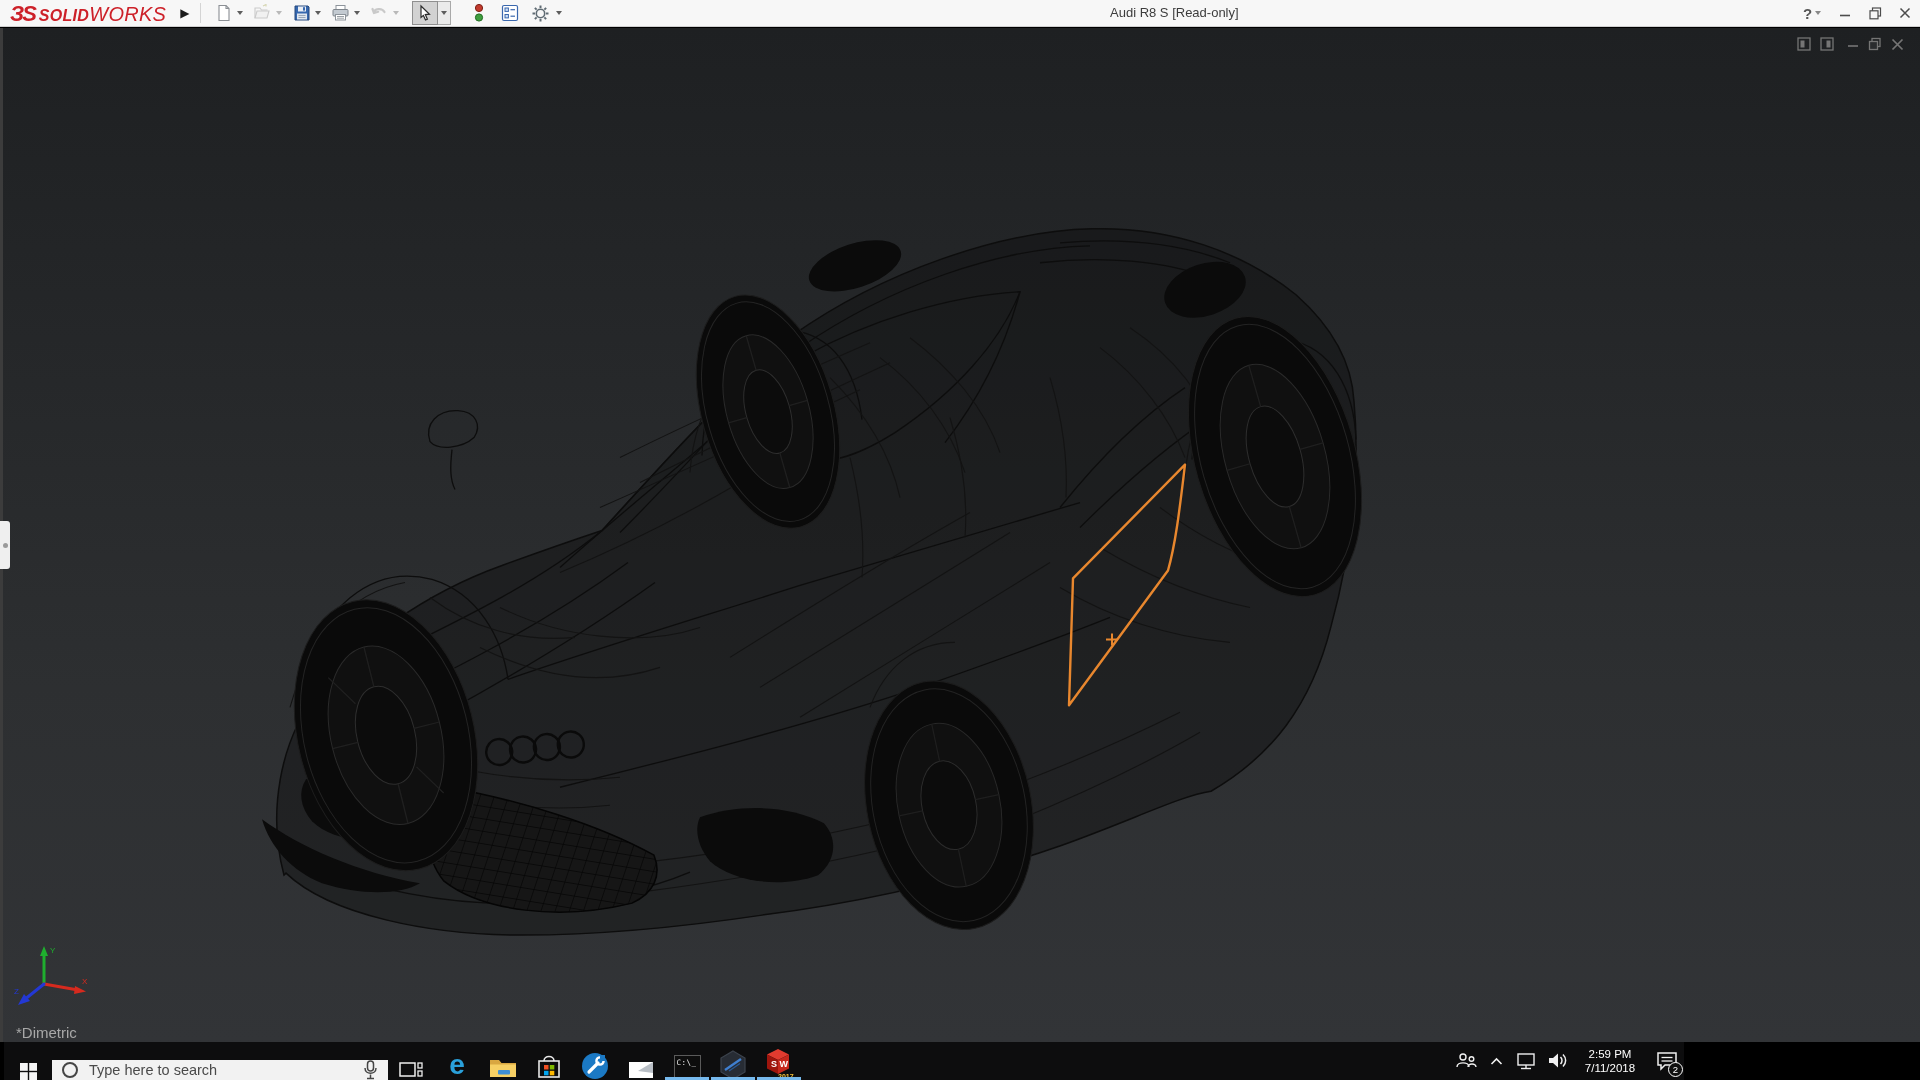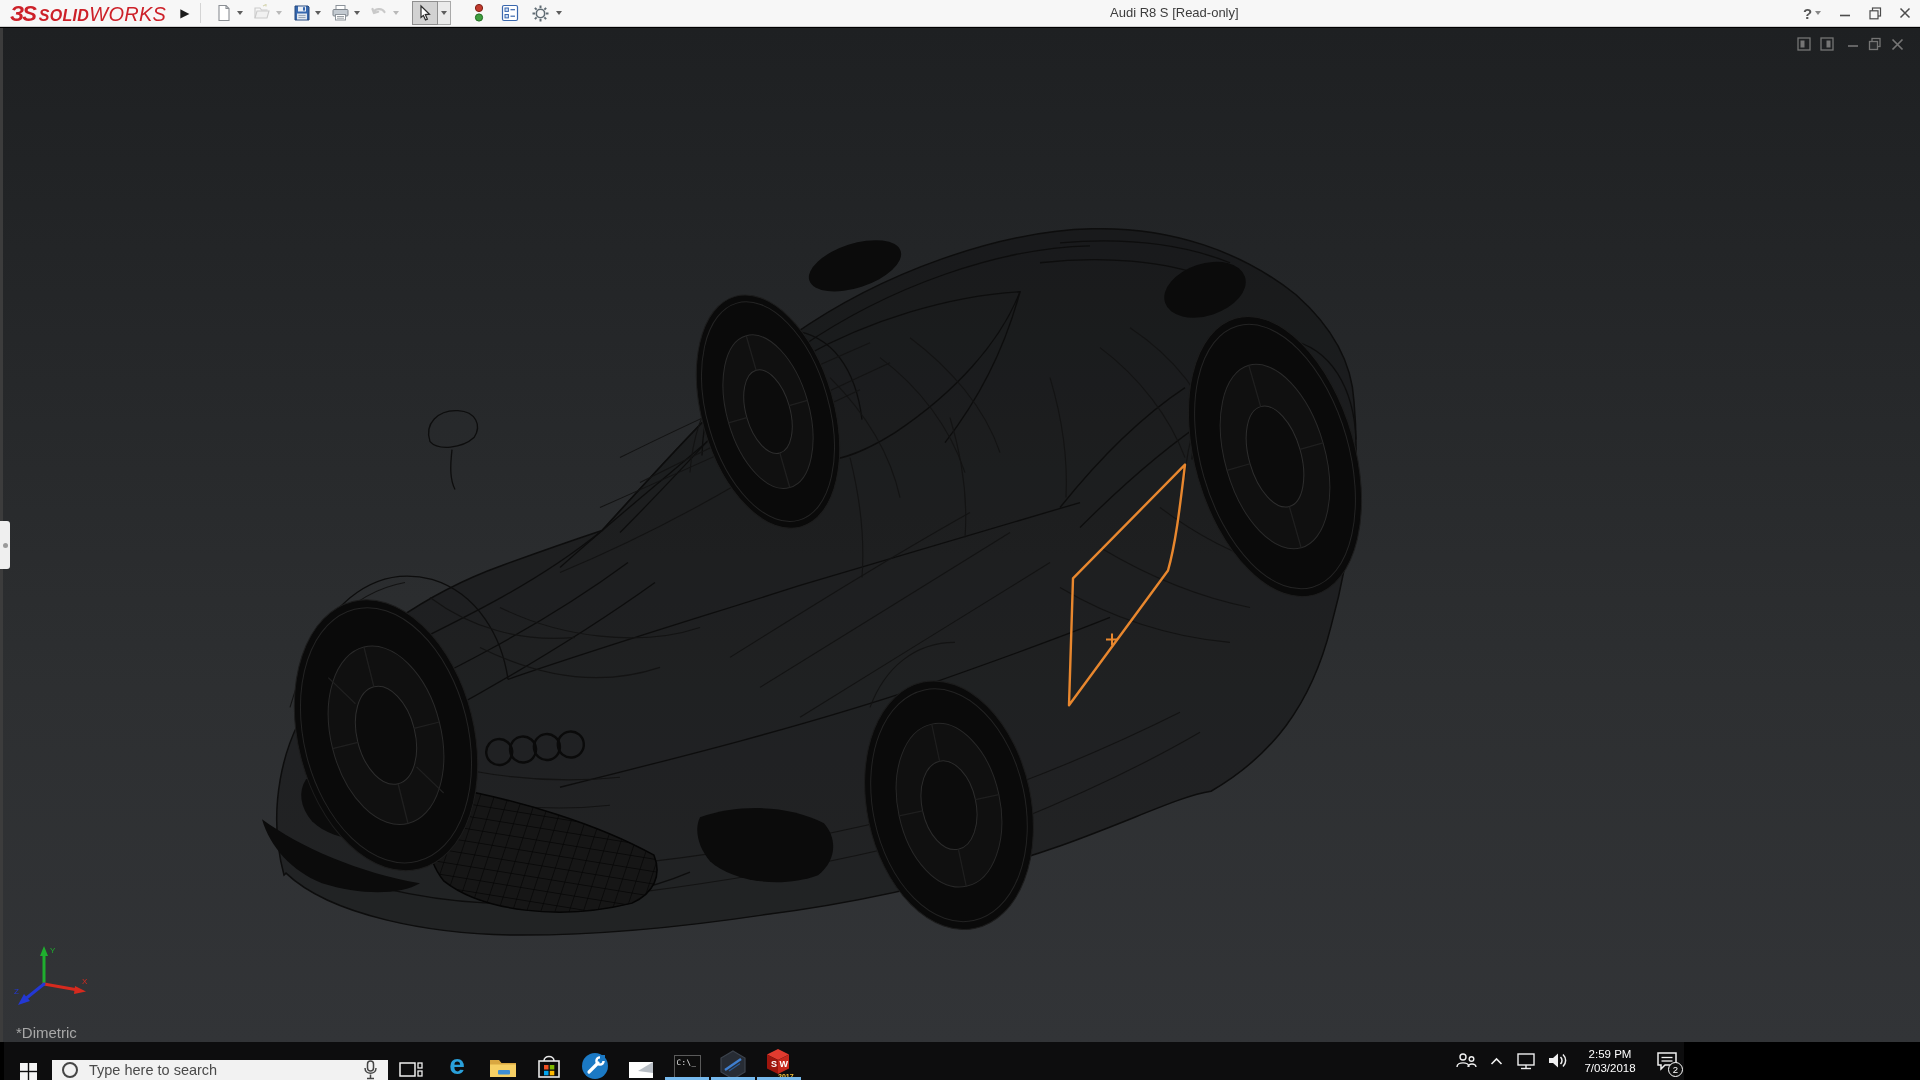"7/03/2018" div { text: 7/03/2018 -> 7/11/2018 }
